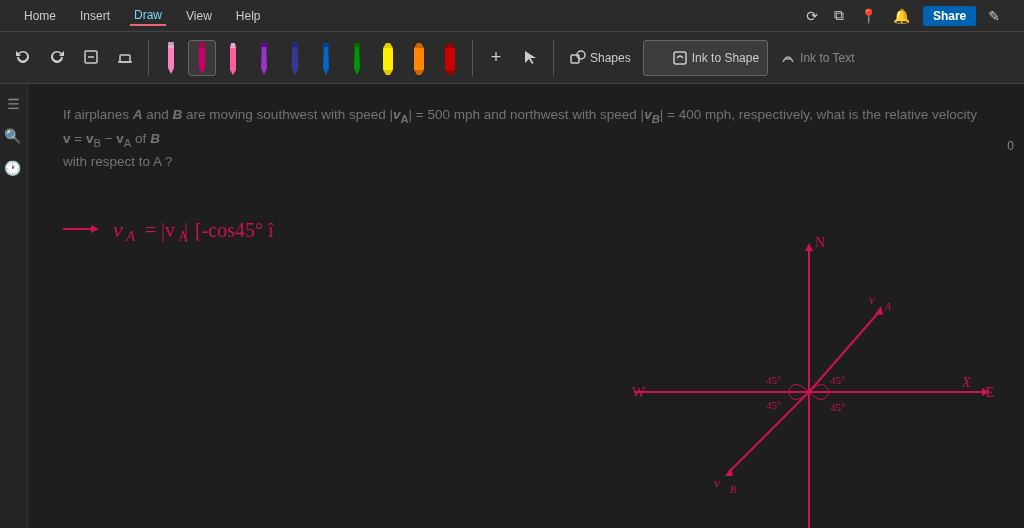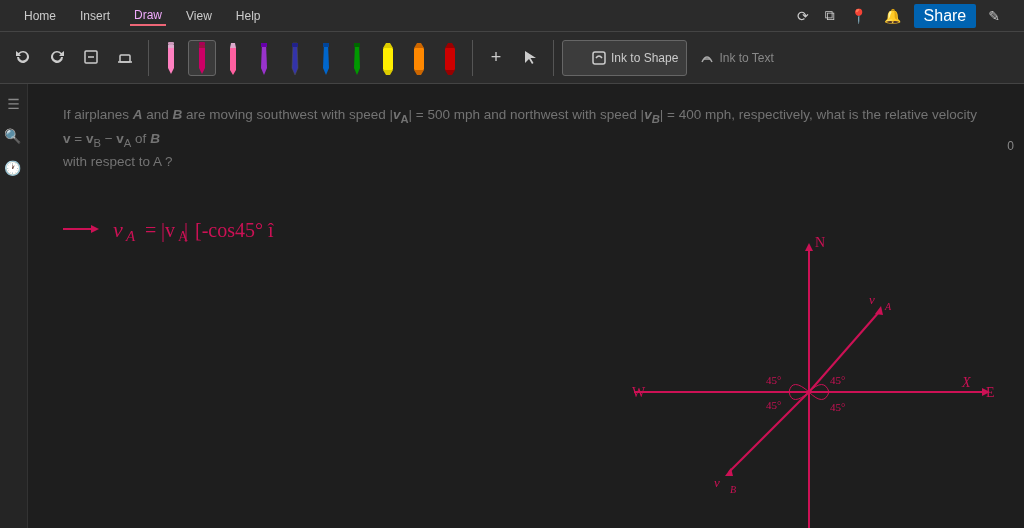"Draw" .nav-item.active { color: #f0abfc -> #7dd3fc }
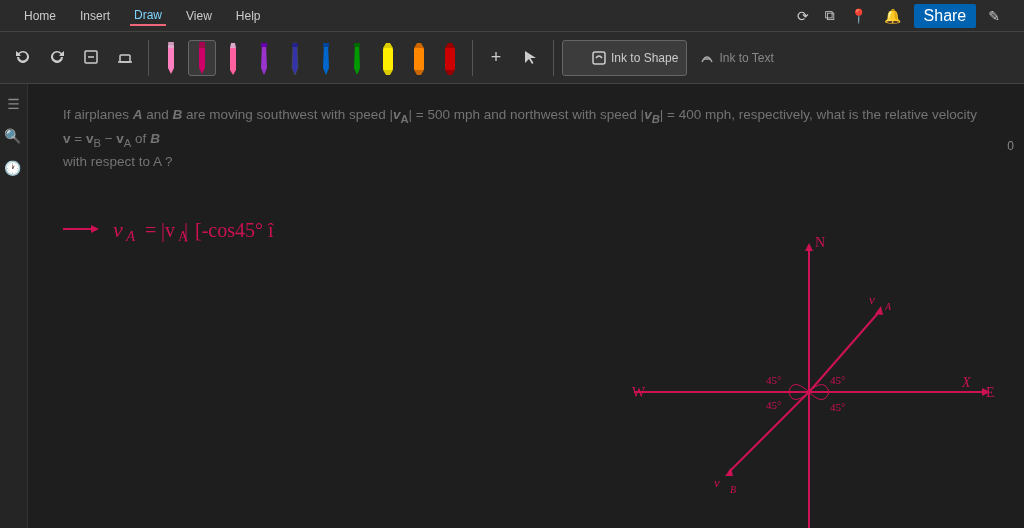"Share" .share-btn { font-size: 16px -> 12px; font-weight: none -> bold }
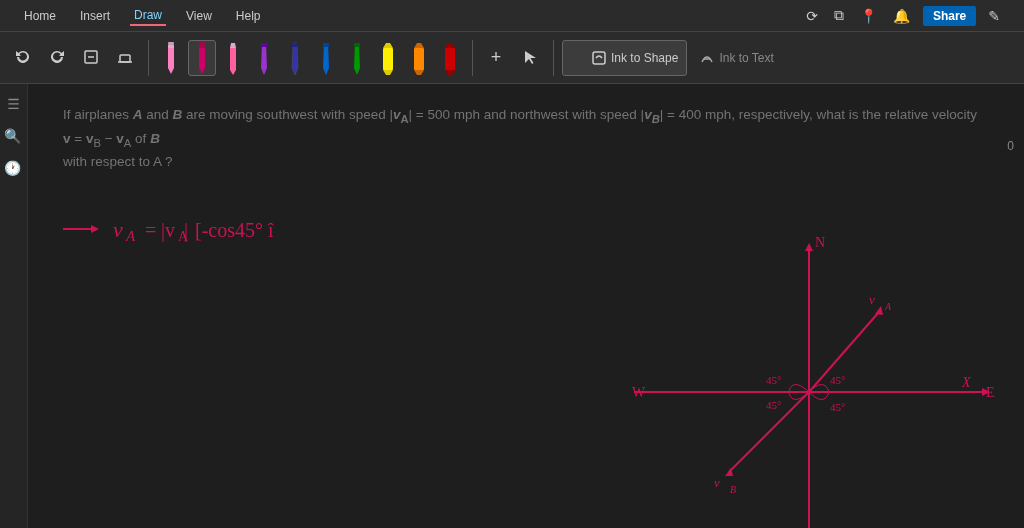"Shapes" div.action-btn { html: none -> <div> <svg> <rect></rect> <circle></circle> </svg> <span>Shapes</span> </div> }
